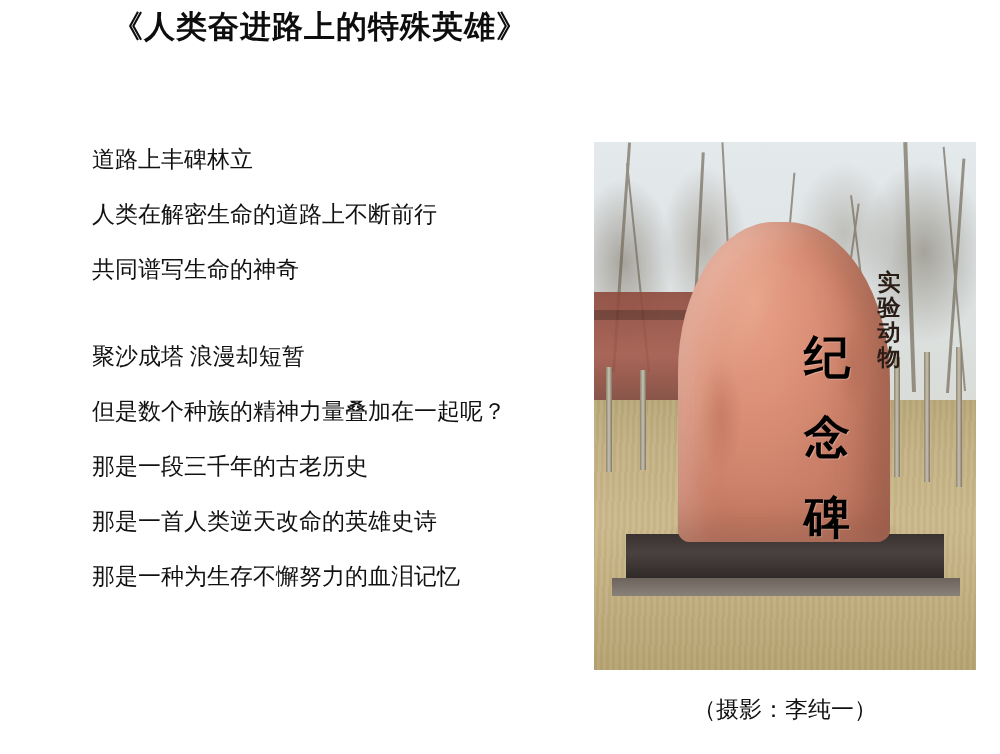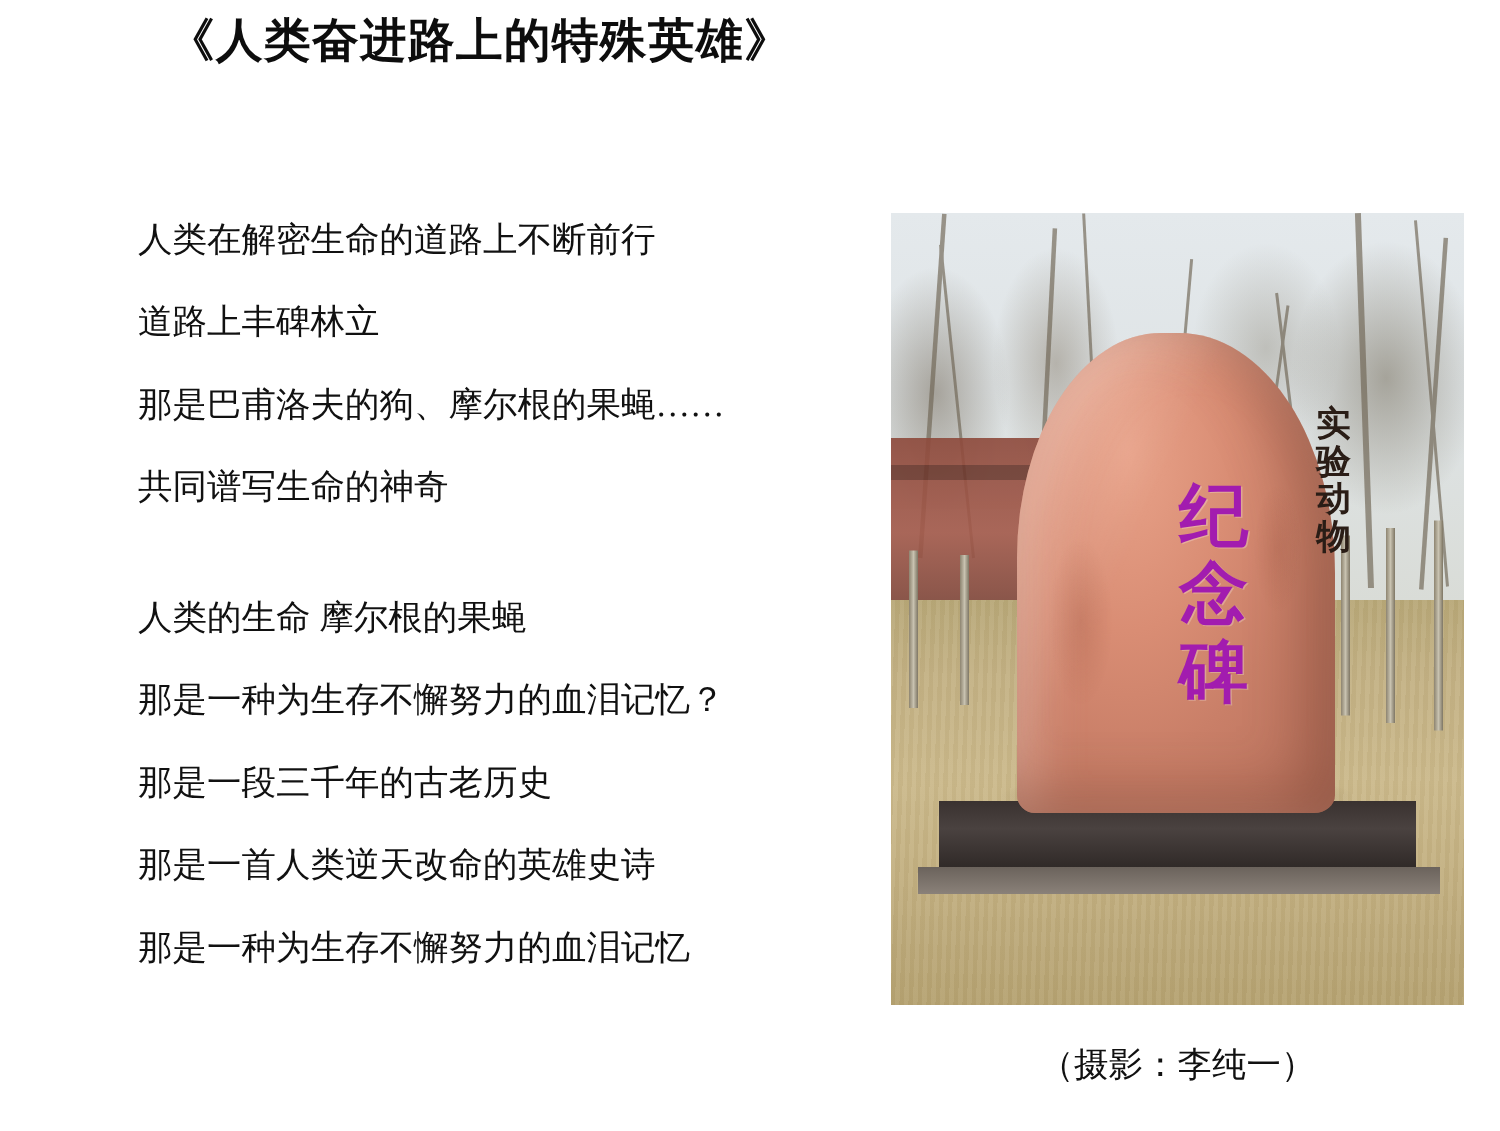"人类在解密生命的道路上不断前行" div.poem-line { order: before "道路上丰碑林立" -> after "道路上丰碑林立" }
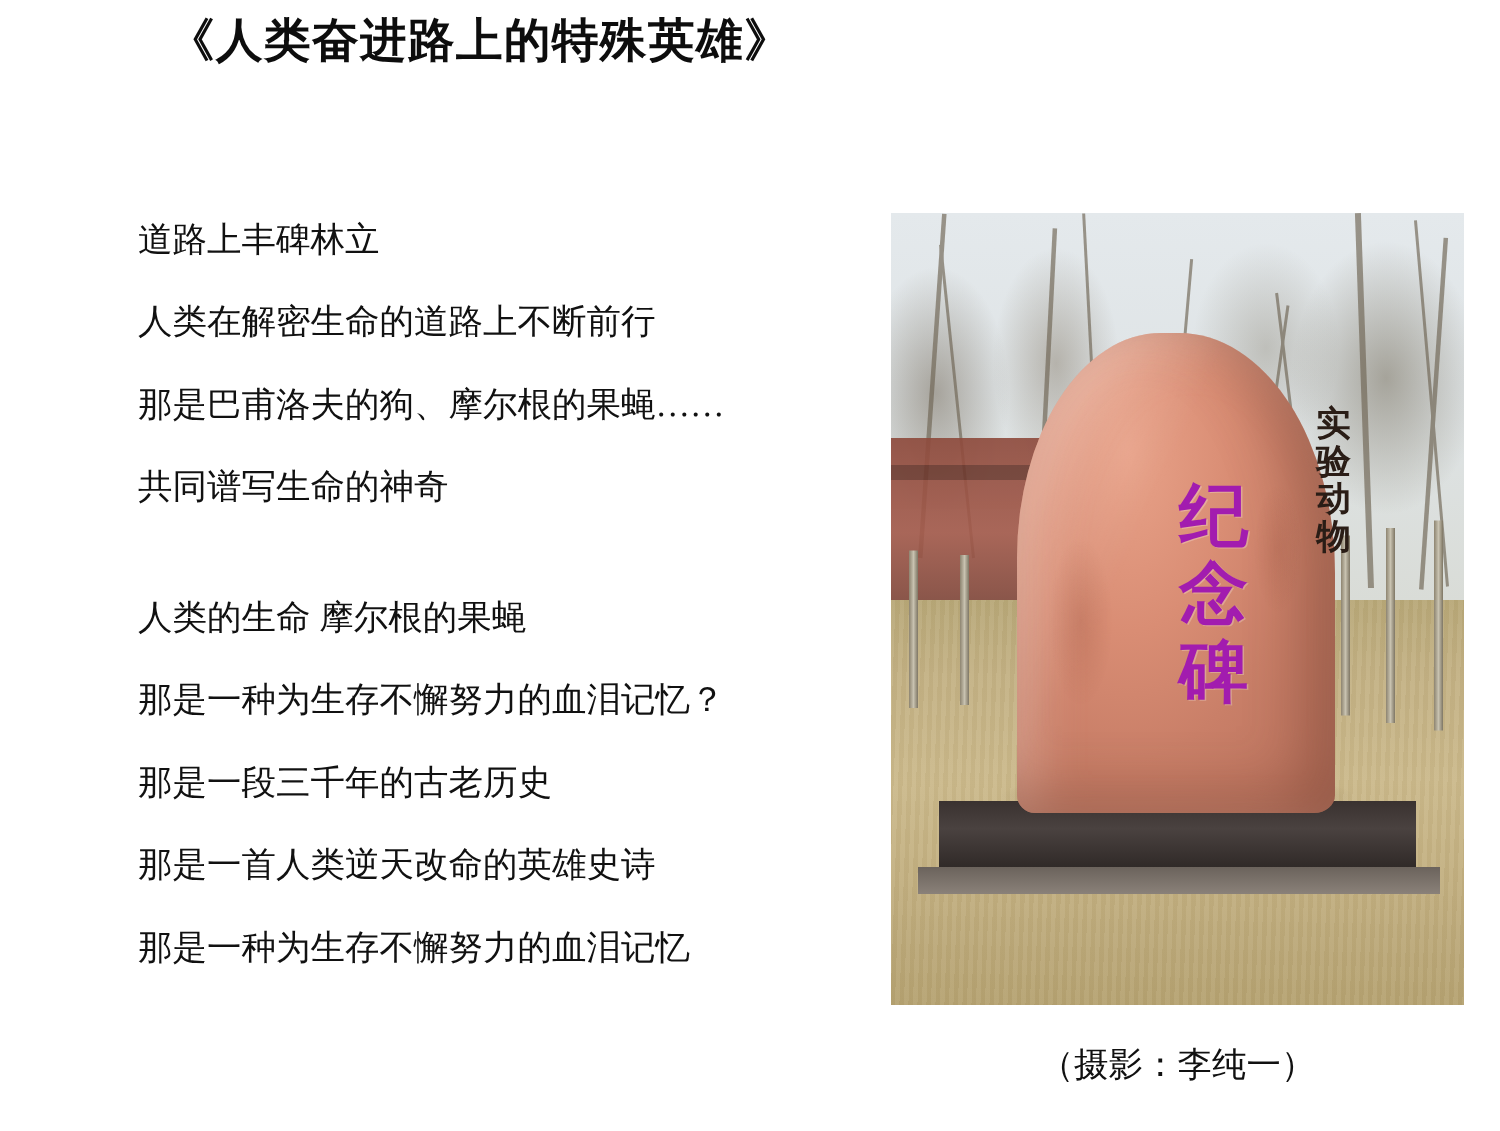"那是巴甫洛夫的狗、摩尔根的果蝇……" div.poem-line { html: <div>那是巴甫洛夫的狗、摩尔根的果蝇……</div> -> none }
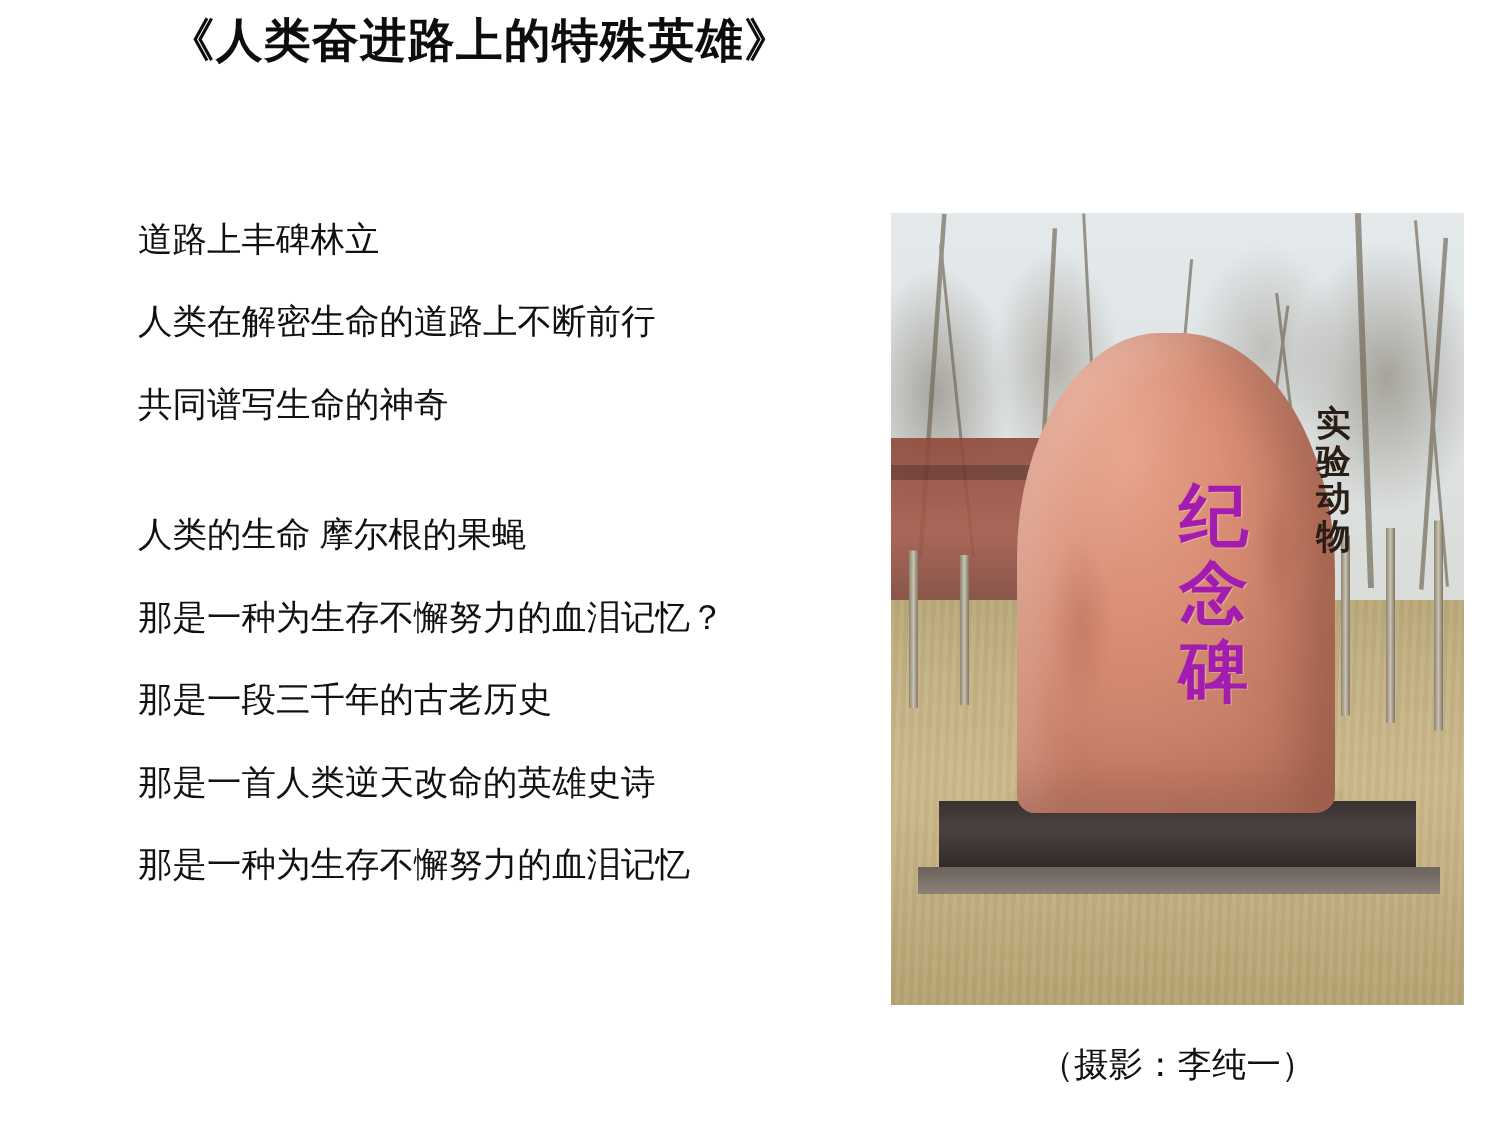"人类的生命 摩尔根的果蝇" div.poem-line { text: 人类的生命  摩尔根的果蝇 -> 聚沙成塔  浪漫却短暂 }
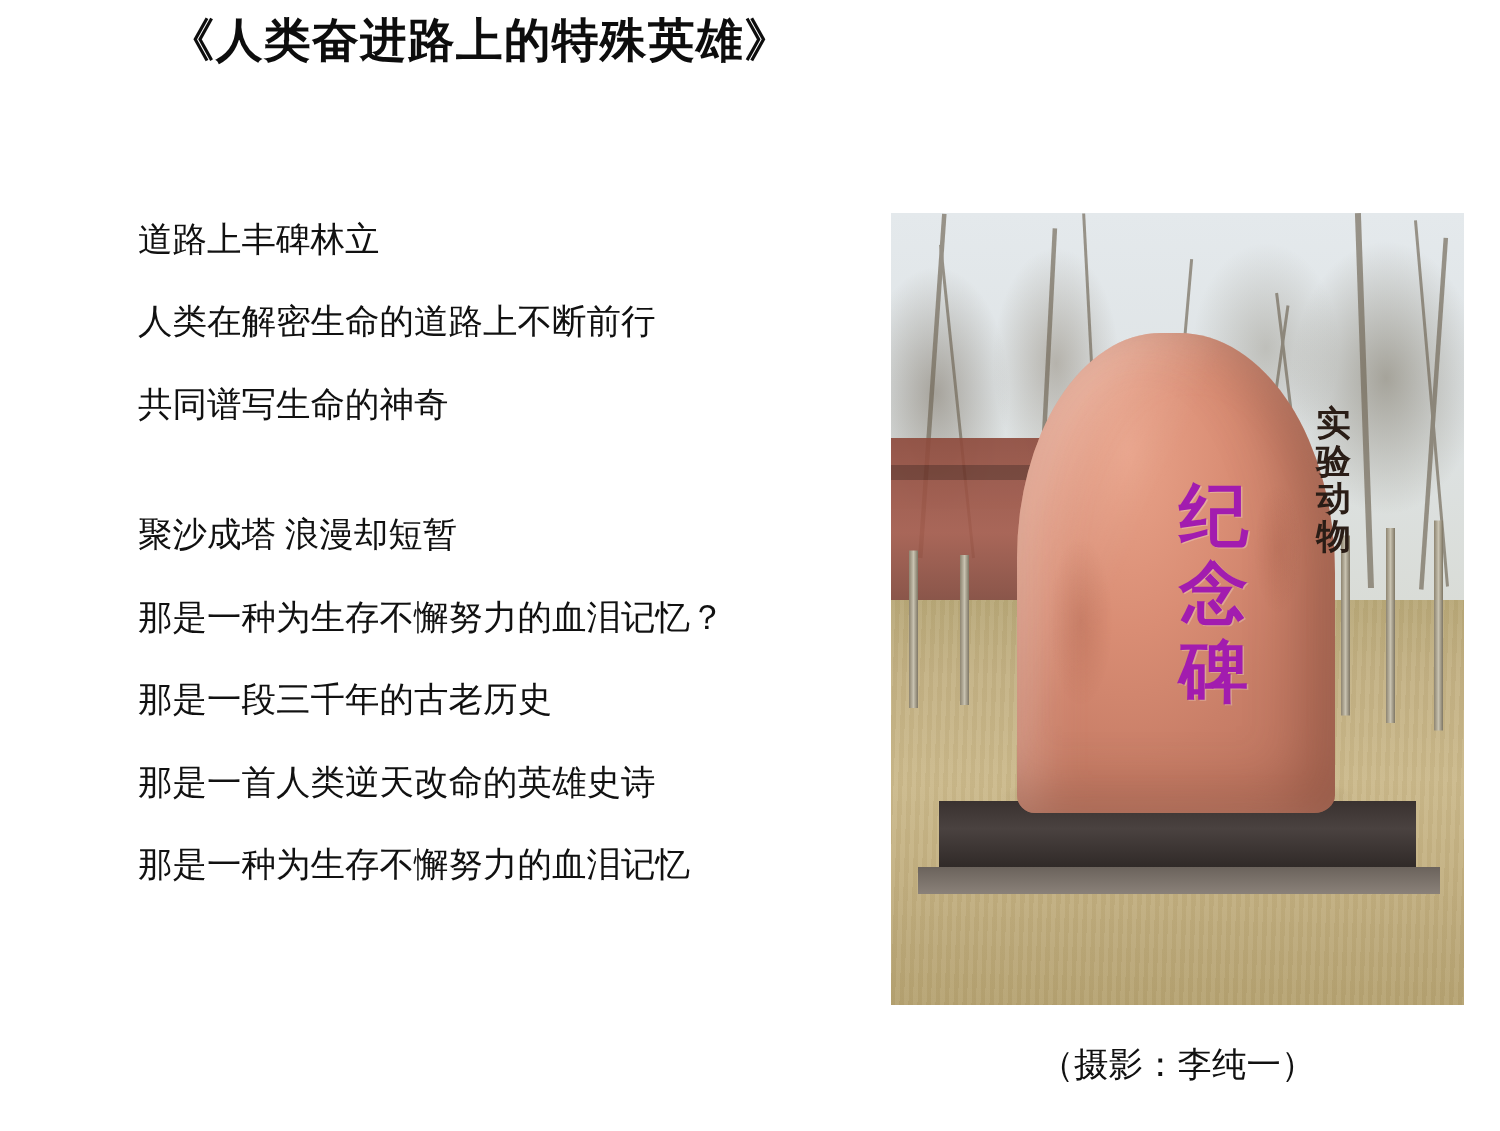"纪念碑" .carve-main { color: #a21caf -> #000000; left: 180px -> 198px; line-height: 52px -> 80px }
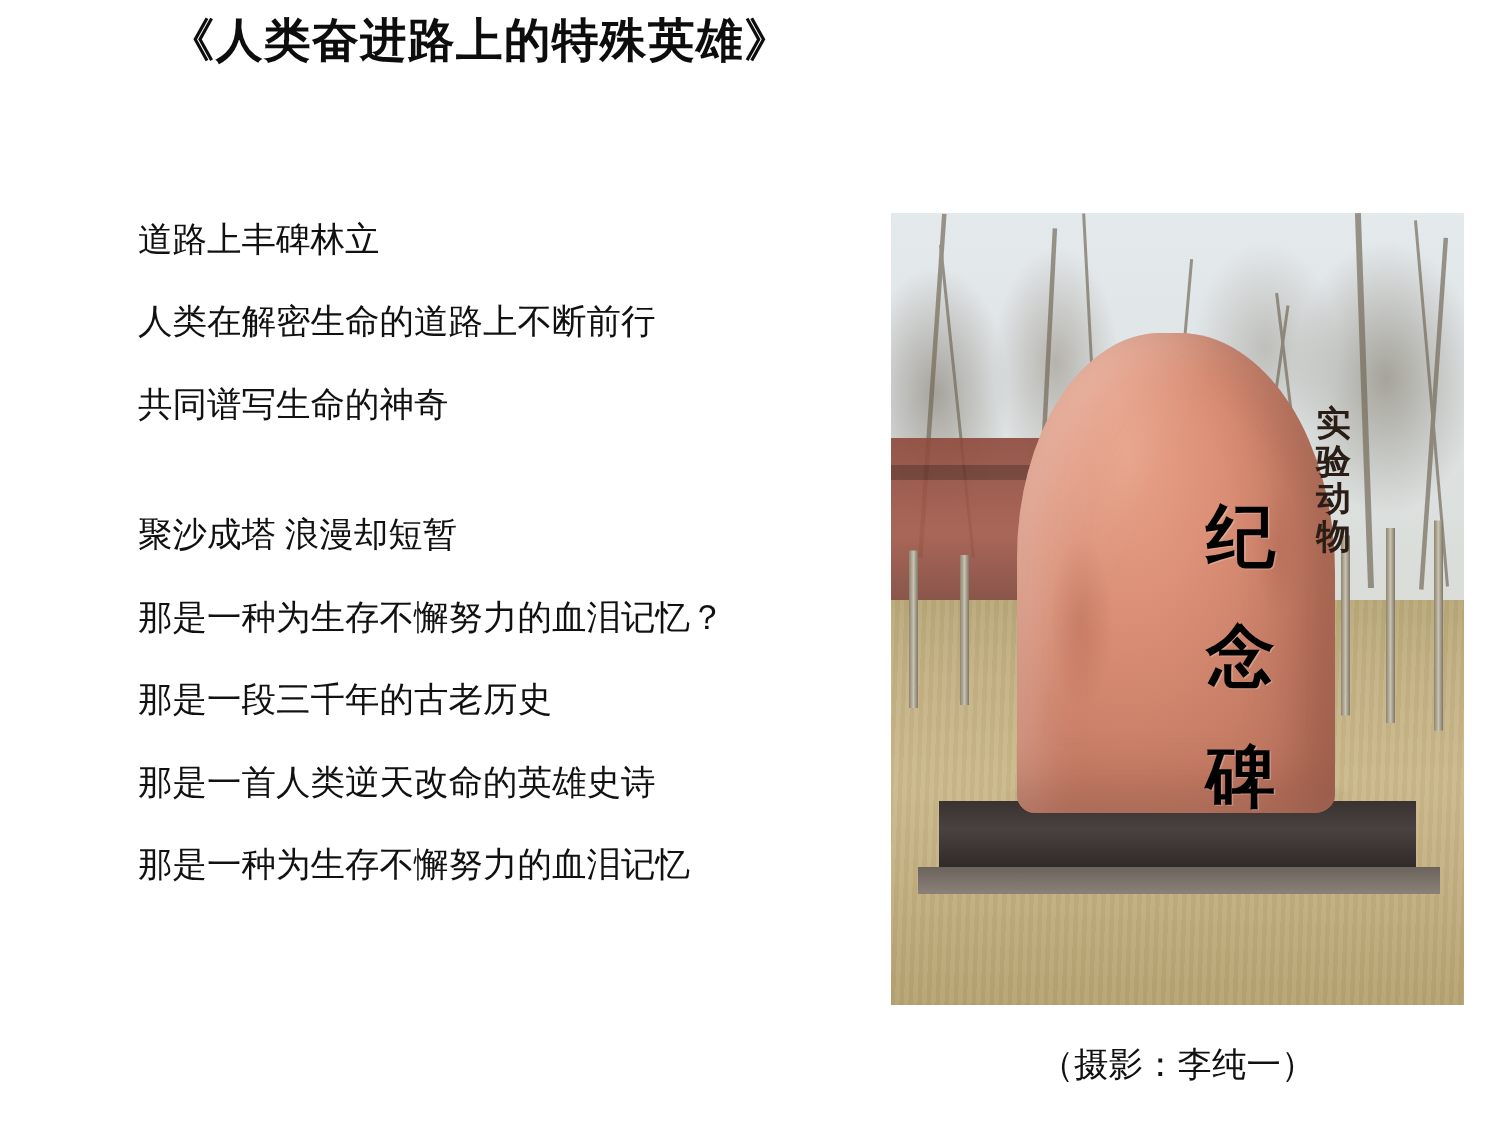"那是一种为生存不懈努力的血泪记忆？" div.poem-line { text: 那是一种为生存不懈努力的血泪记忆 -> 但是数个种族的精神力量叠加在一起呢 }
